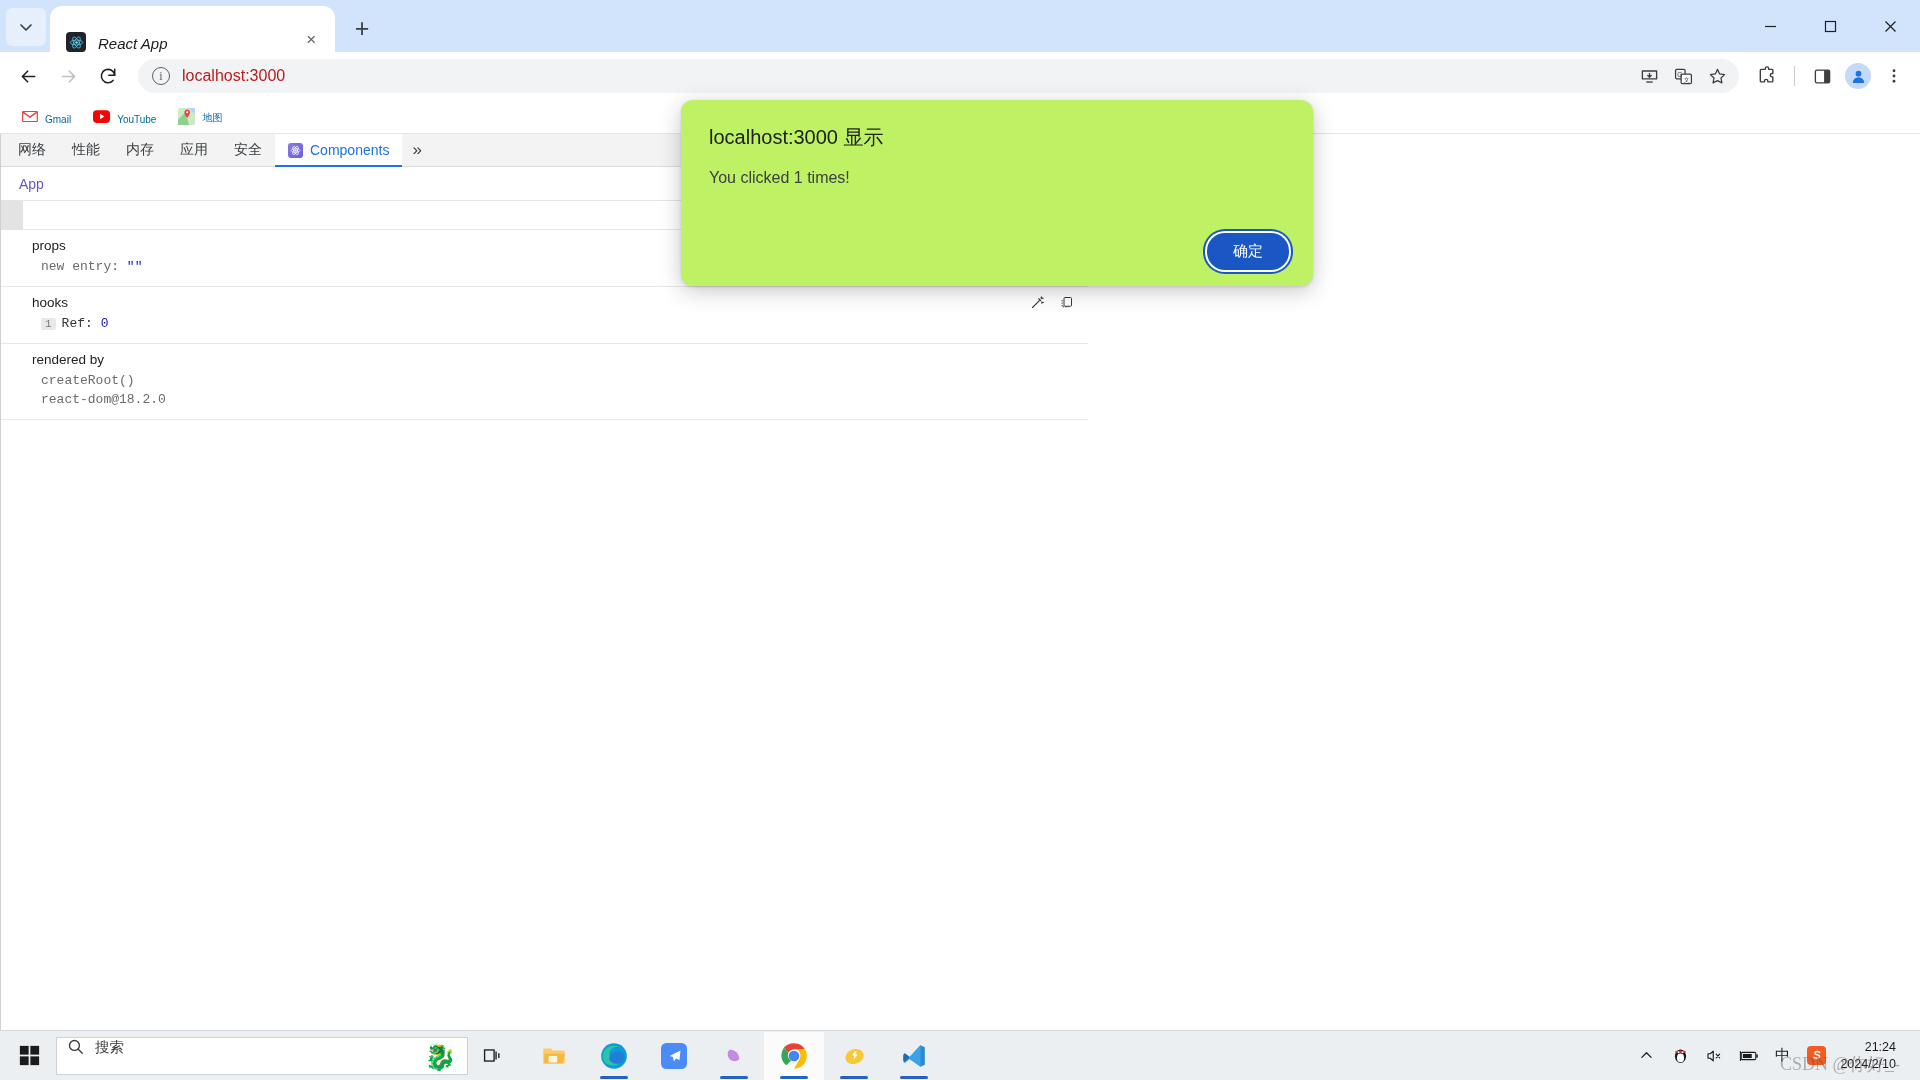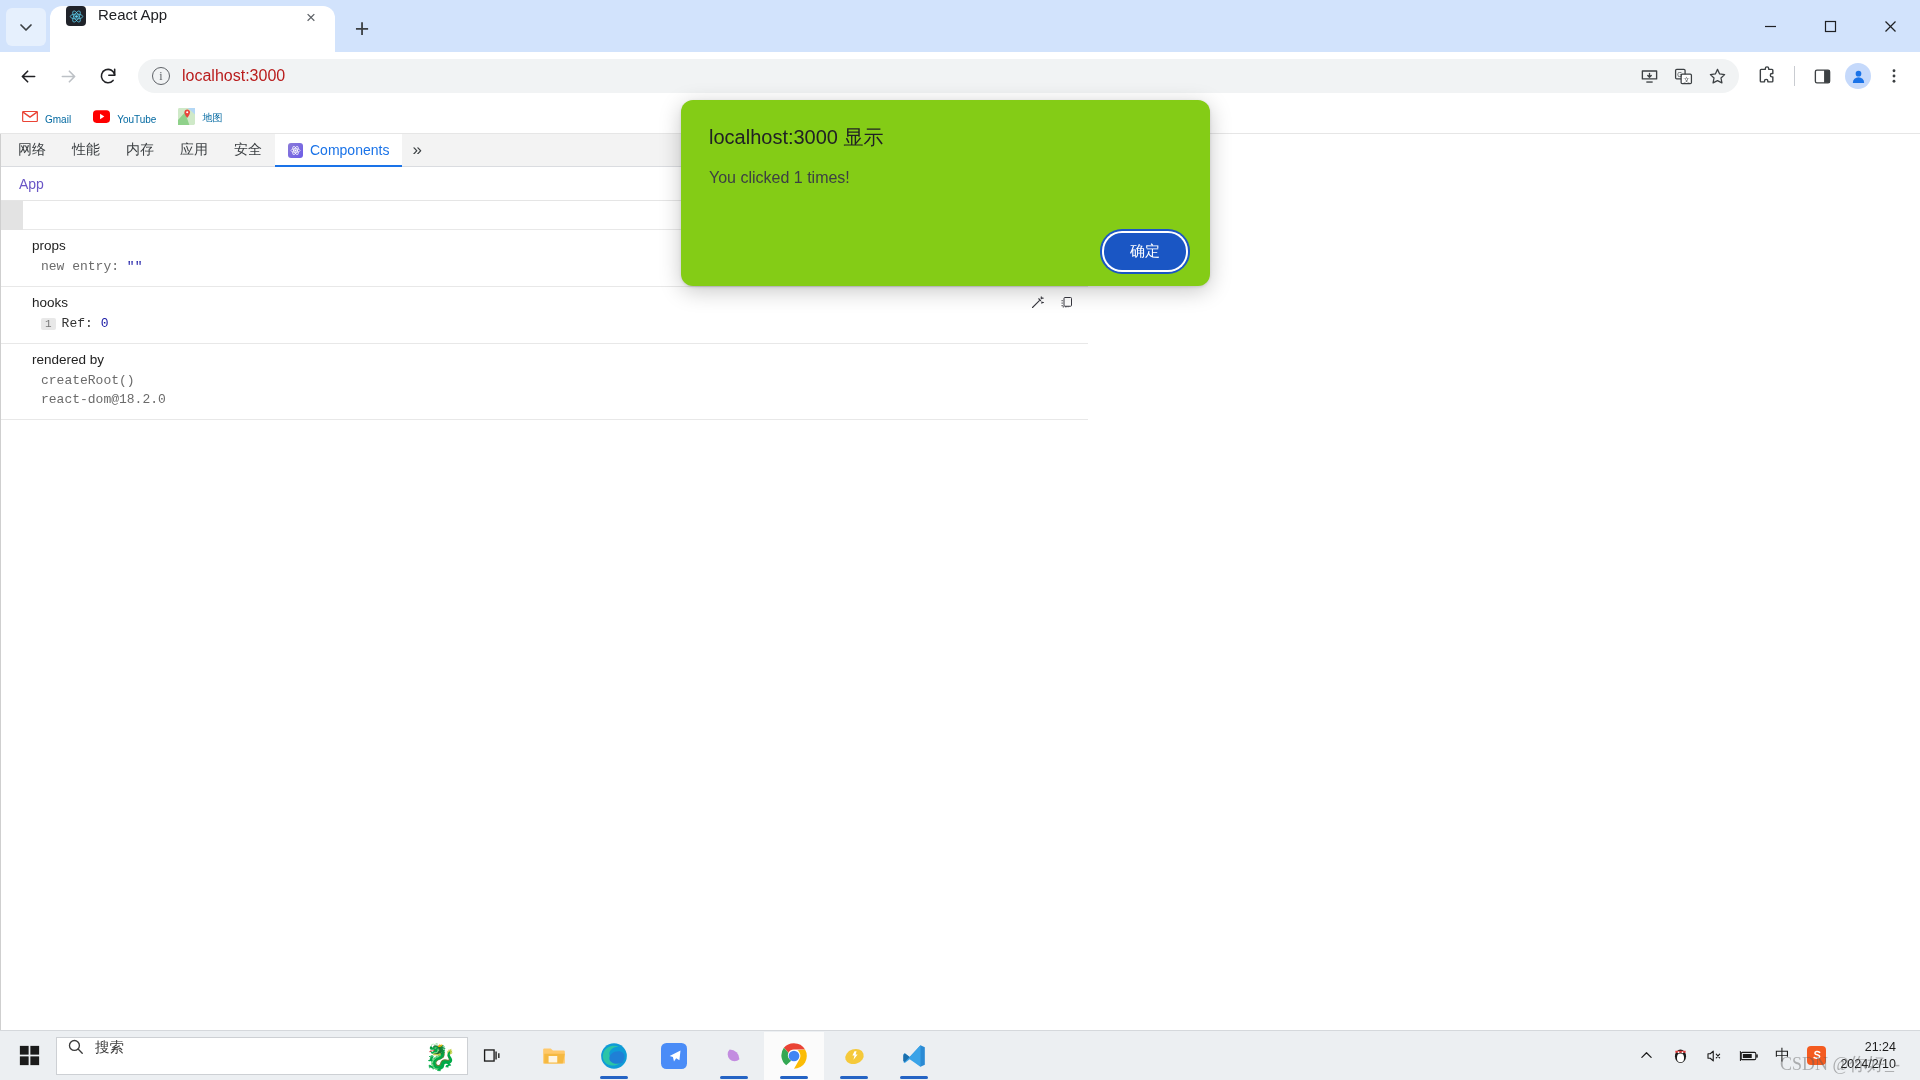"React App" .tab { align-items: flex-start -> flex-end; font-style: none -> italic }
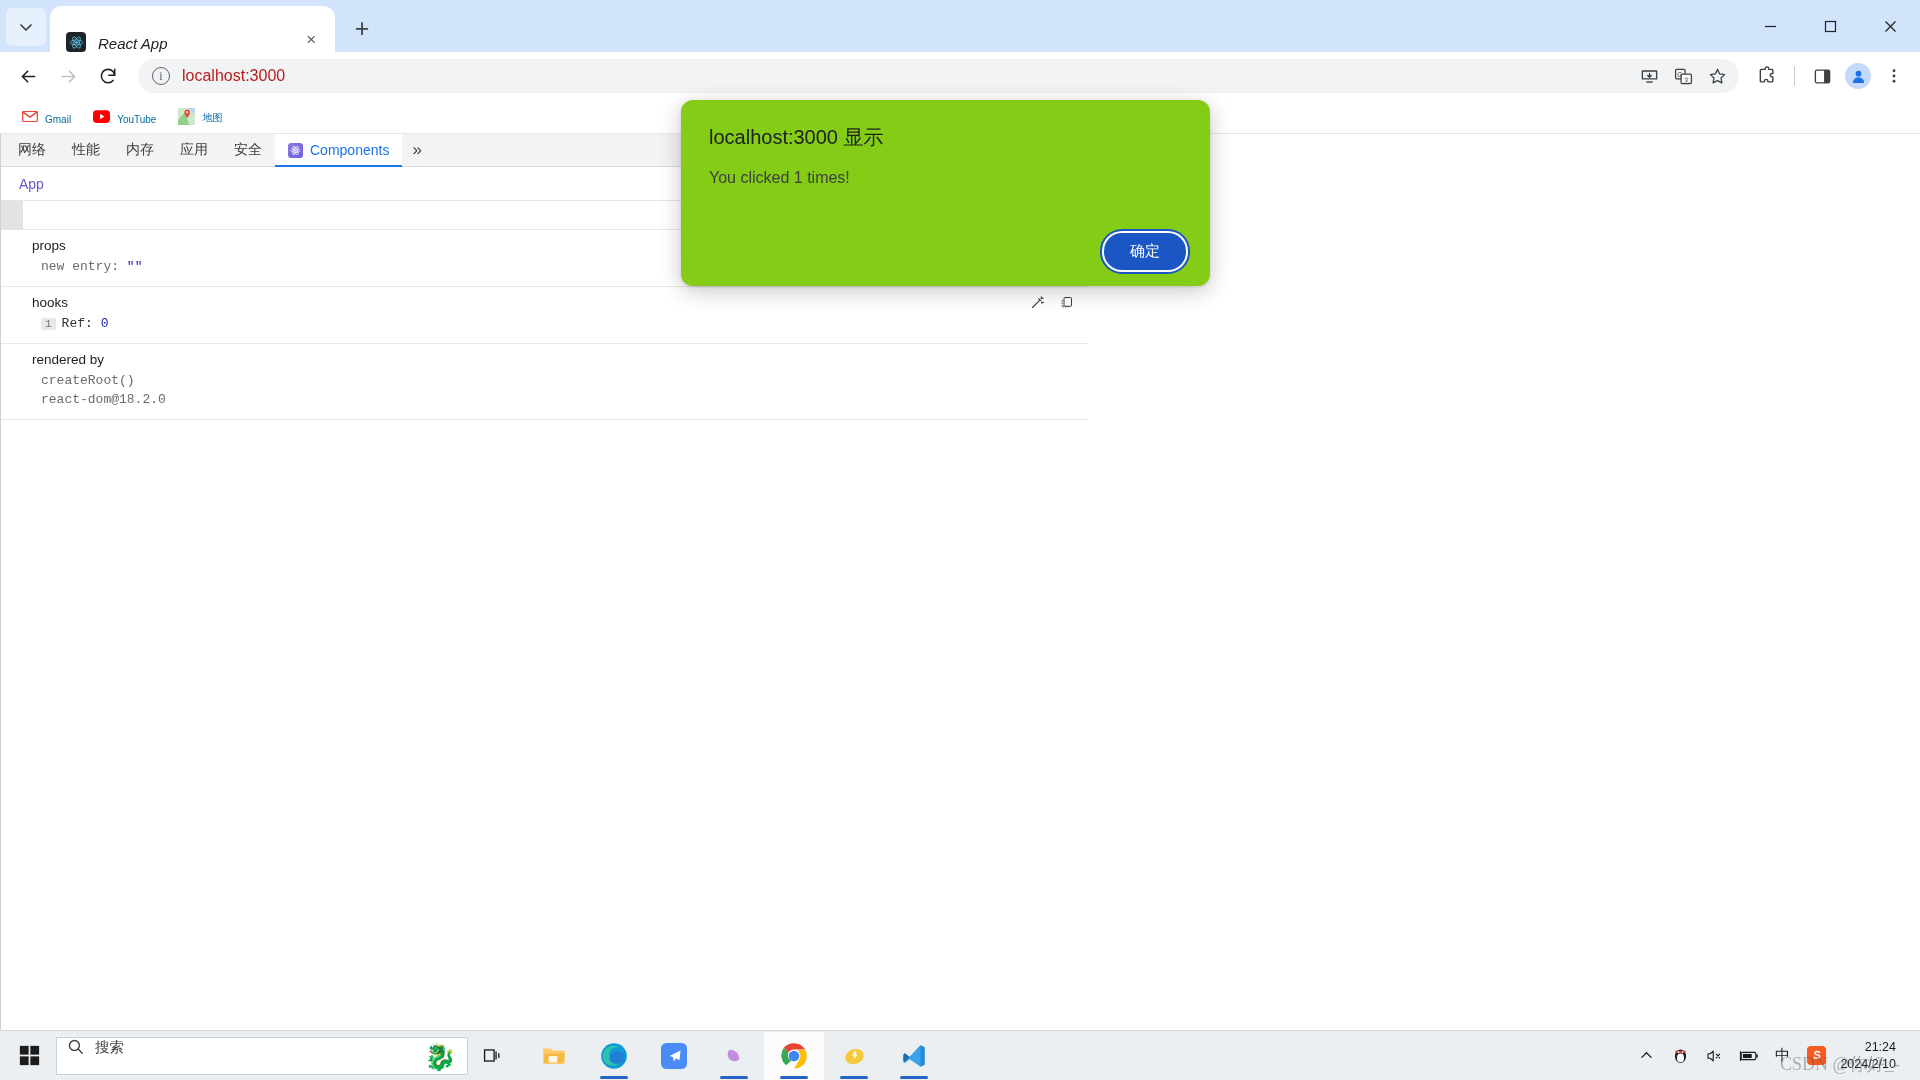"localhost:3000 显示" .js-dialog { background: #84cc16 -> #bef264; width: 529px -> 632px }
